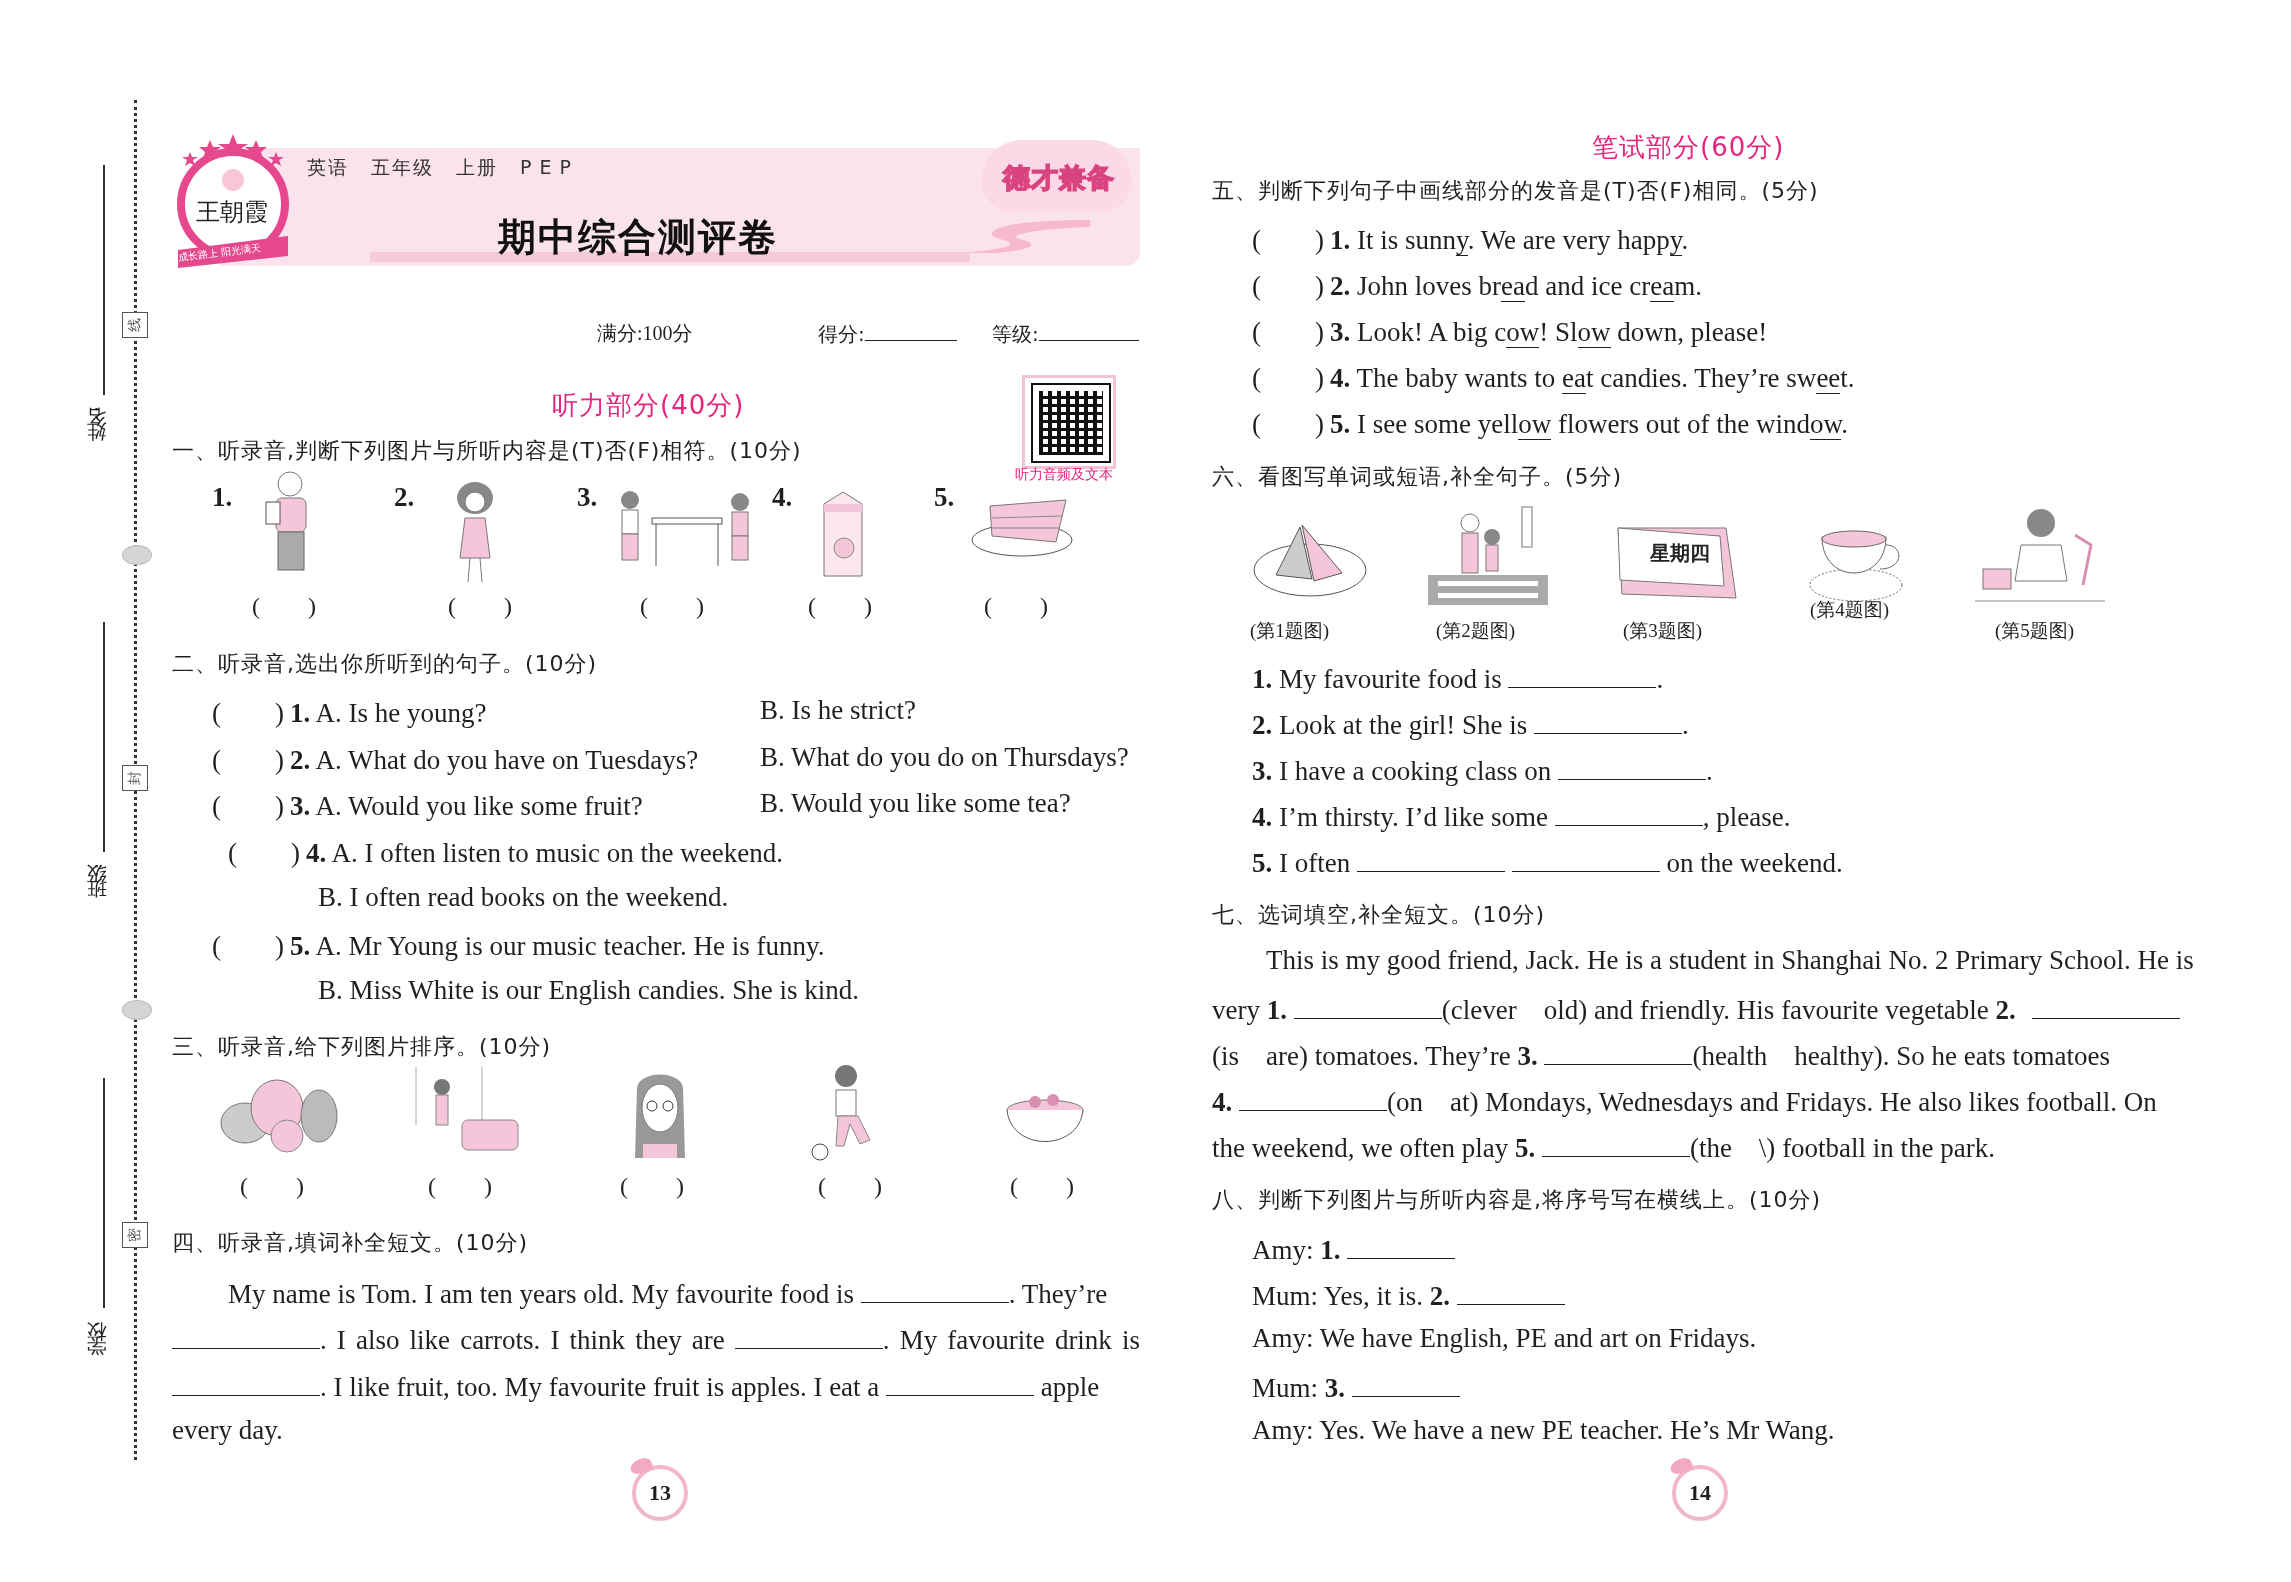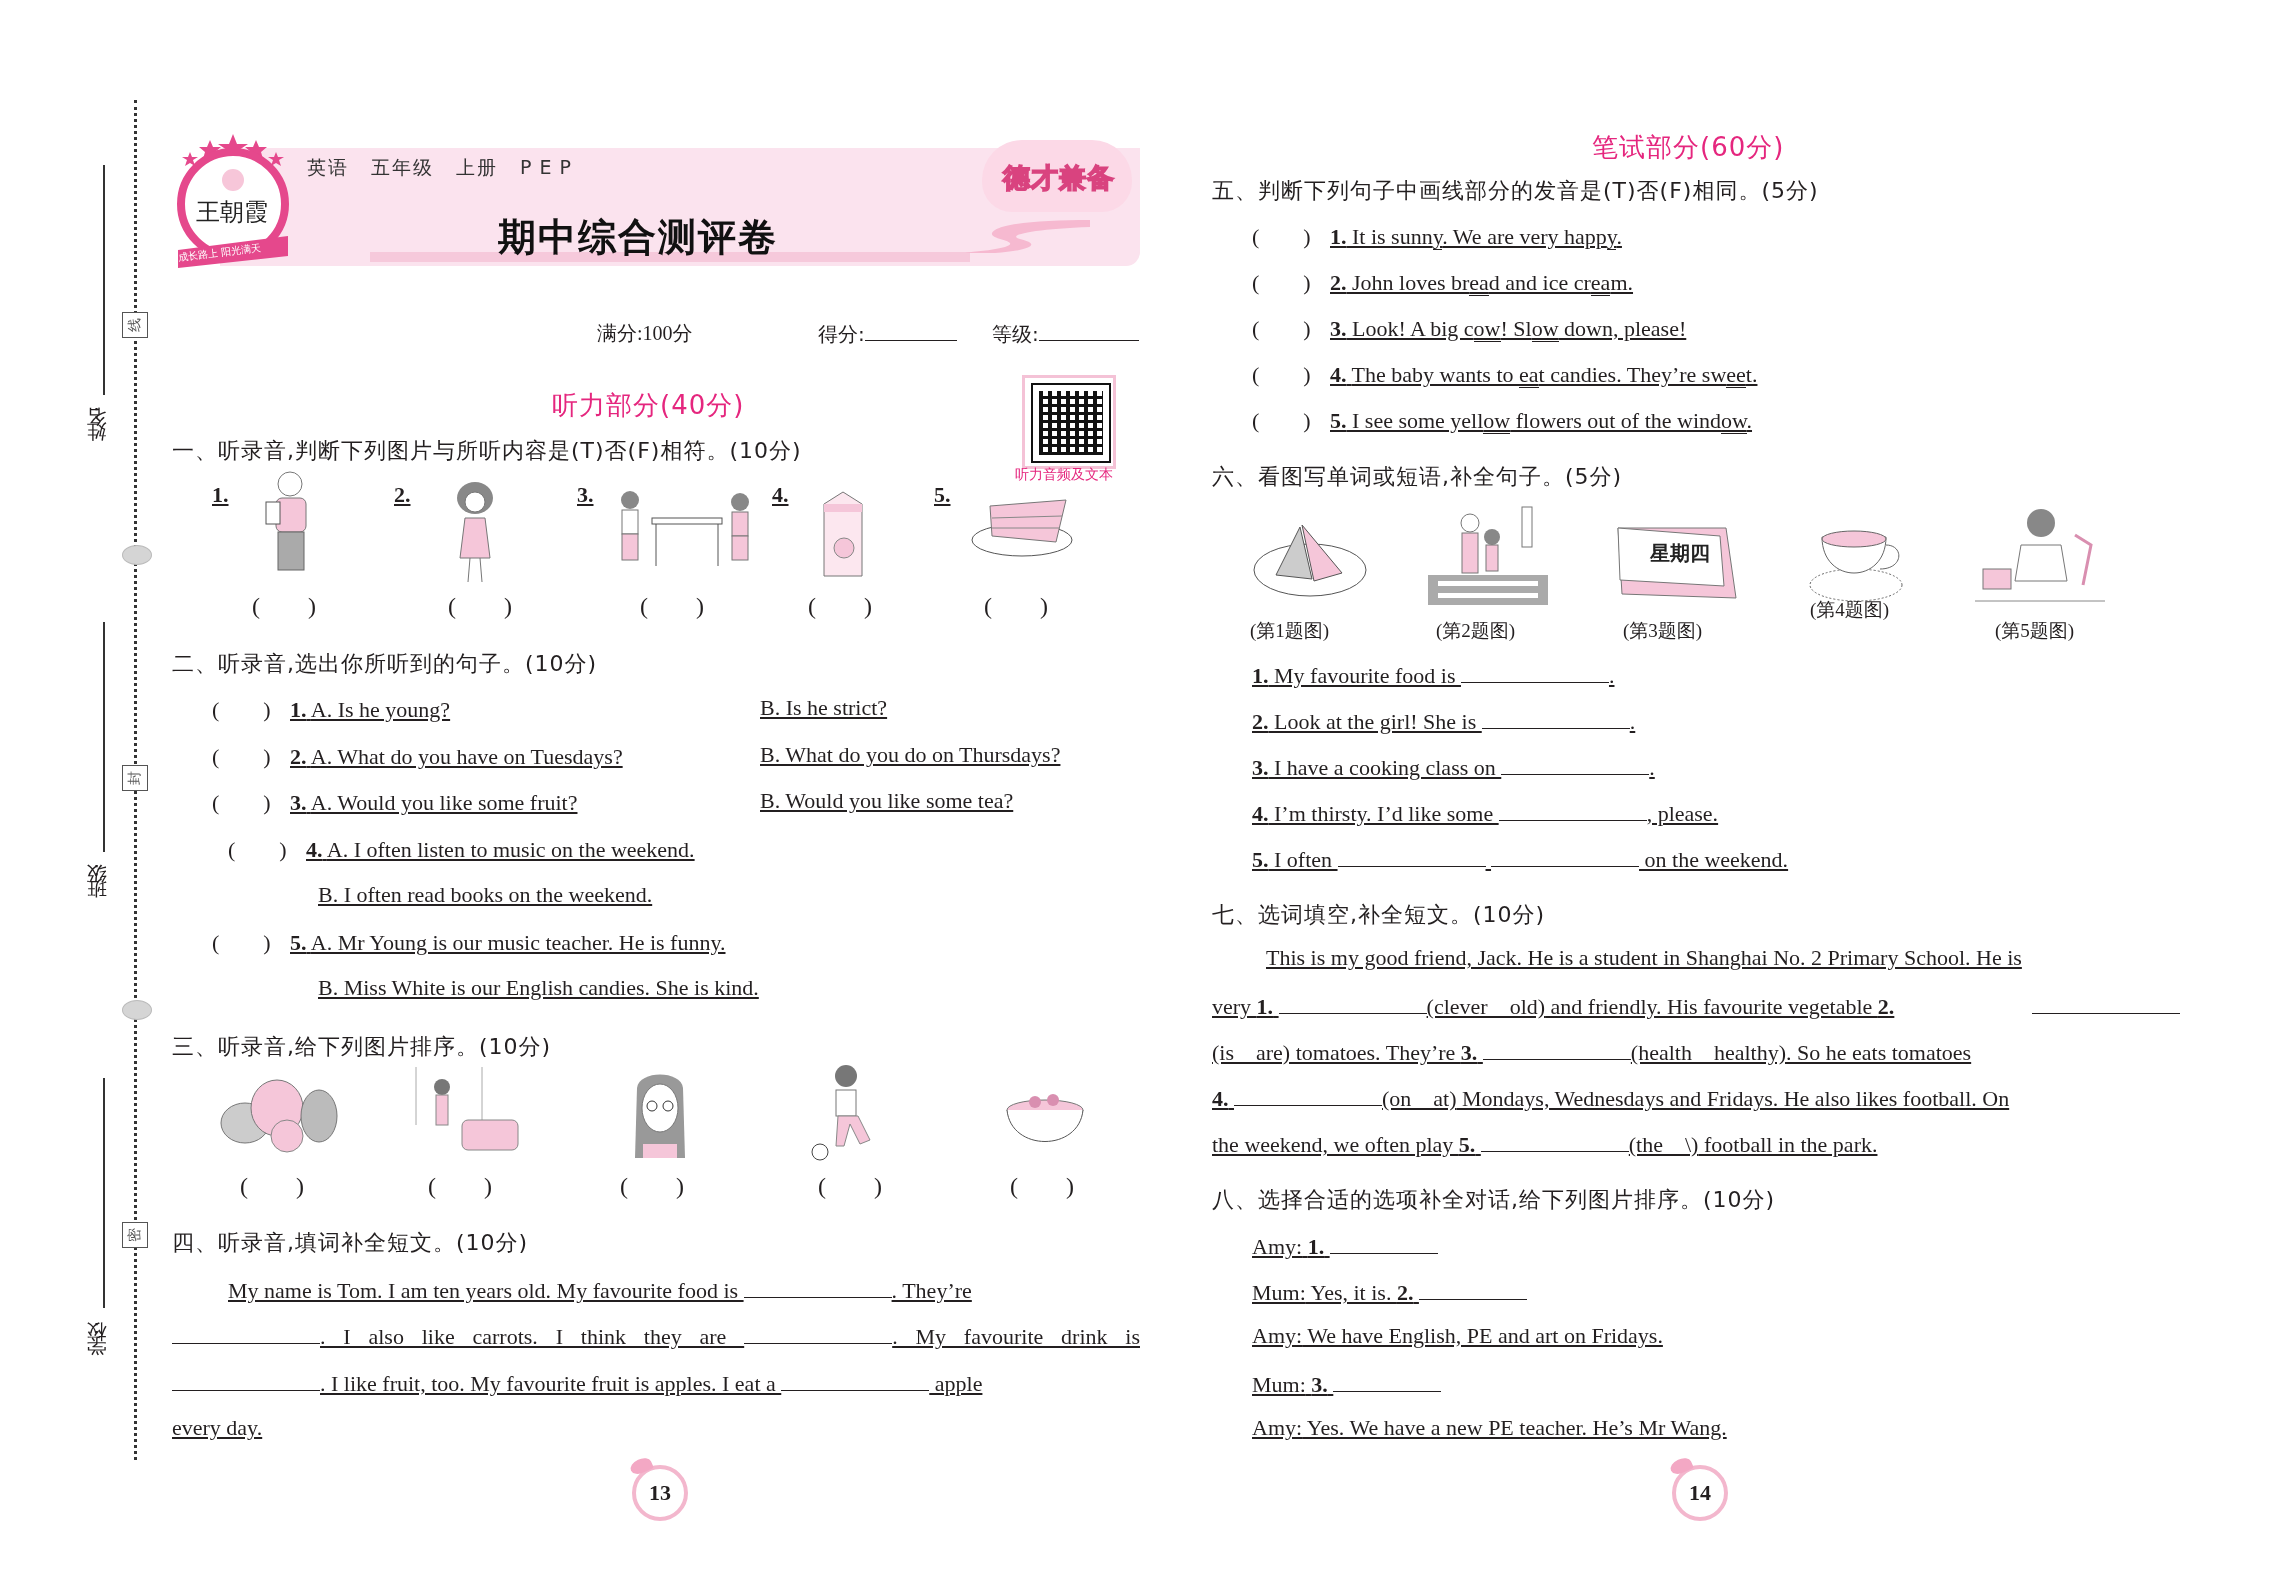"( ) 1. It is" .line { font-size: 22px -> 27px; text-decoration: underline -> none }
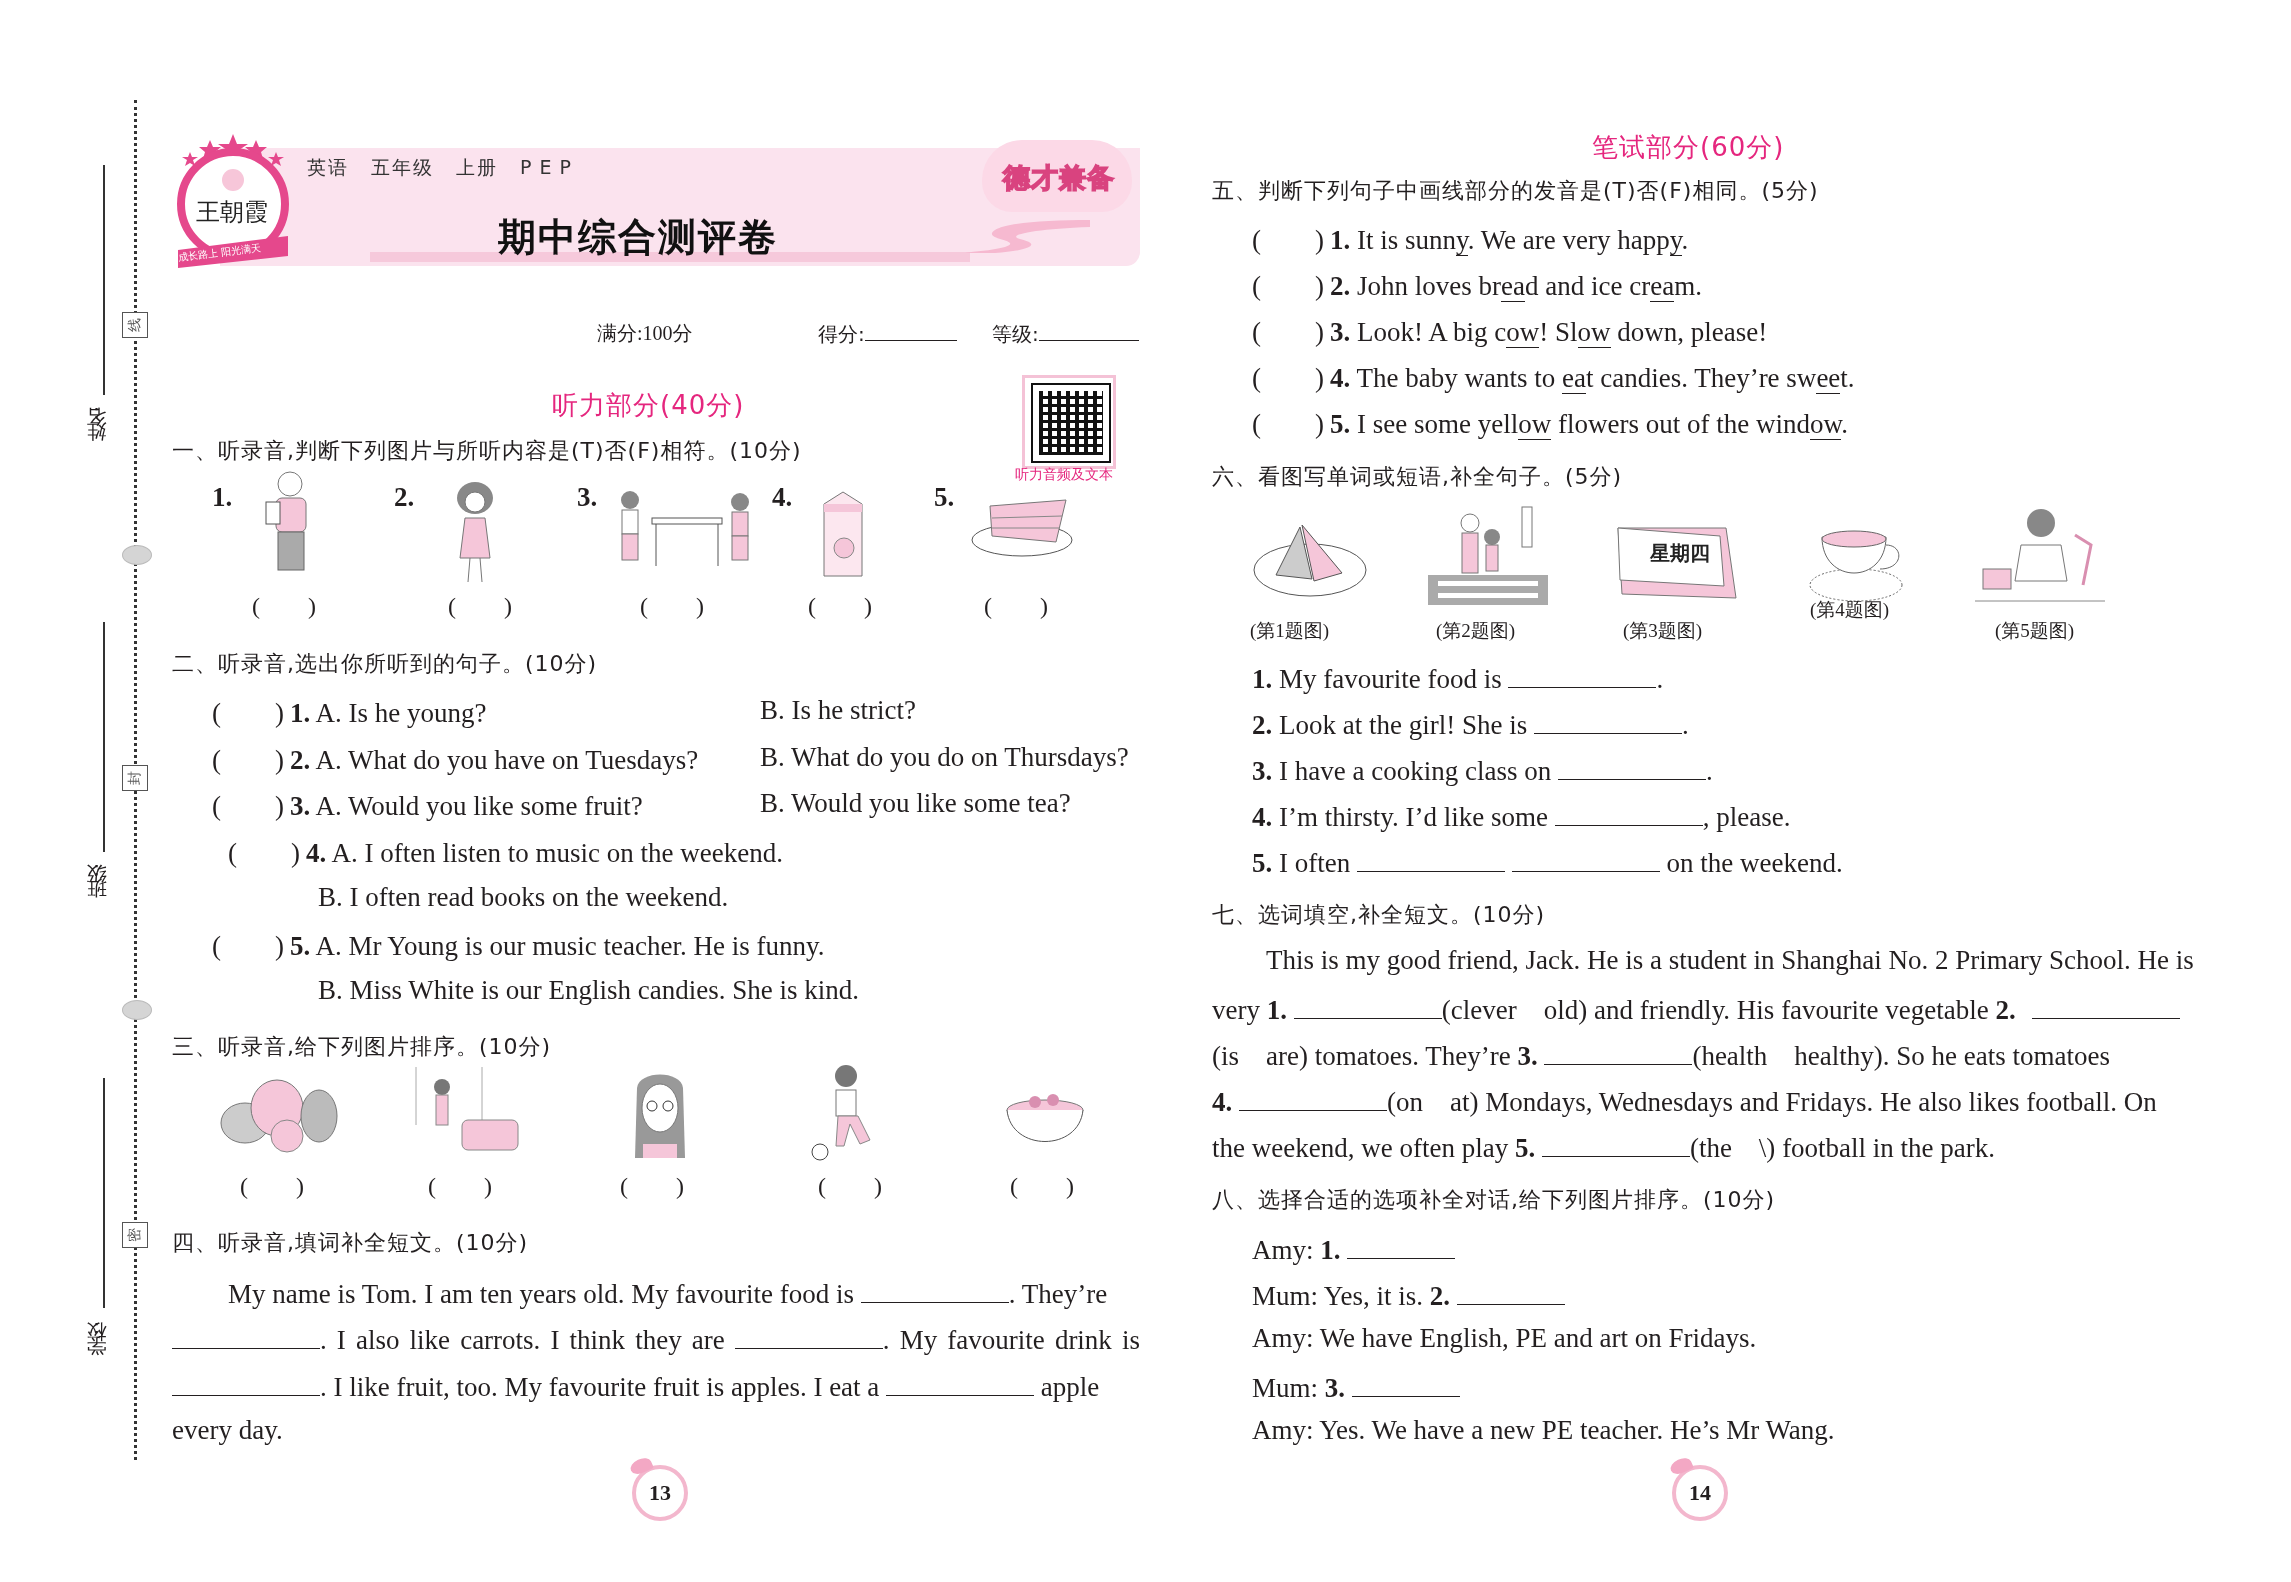"八、选择合适的选项补全对话,给下列图片排序。(10分)" div.sec-head { text: 选择合适的选项补全对话,给下列图片排序 -> 判断下列图片与所听内容是,将序号写在横线上 }
